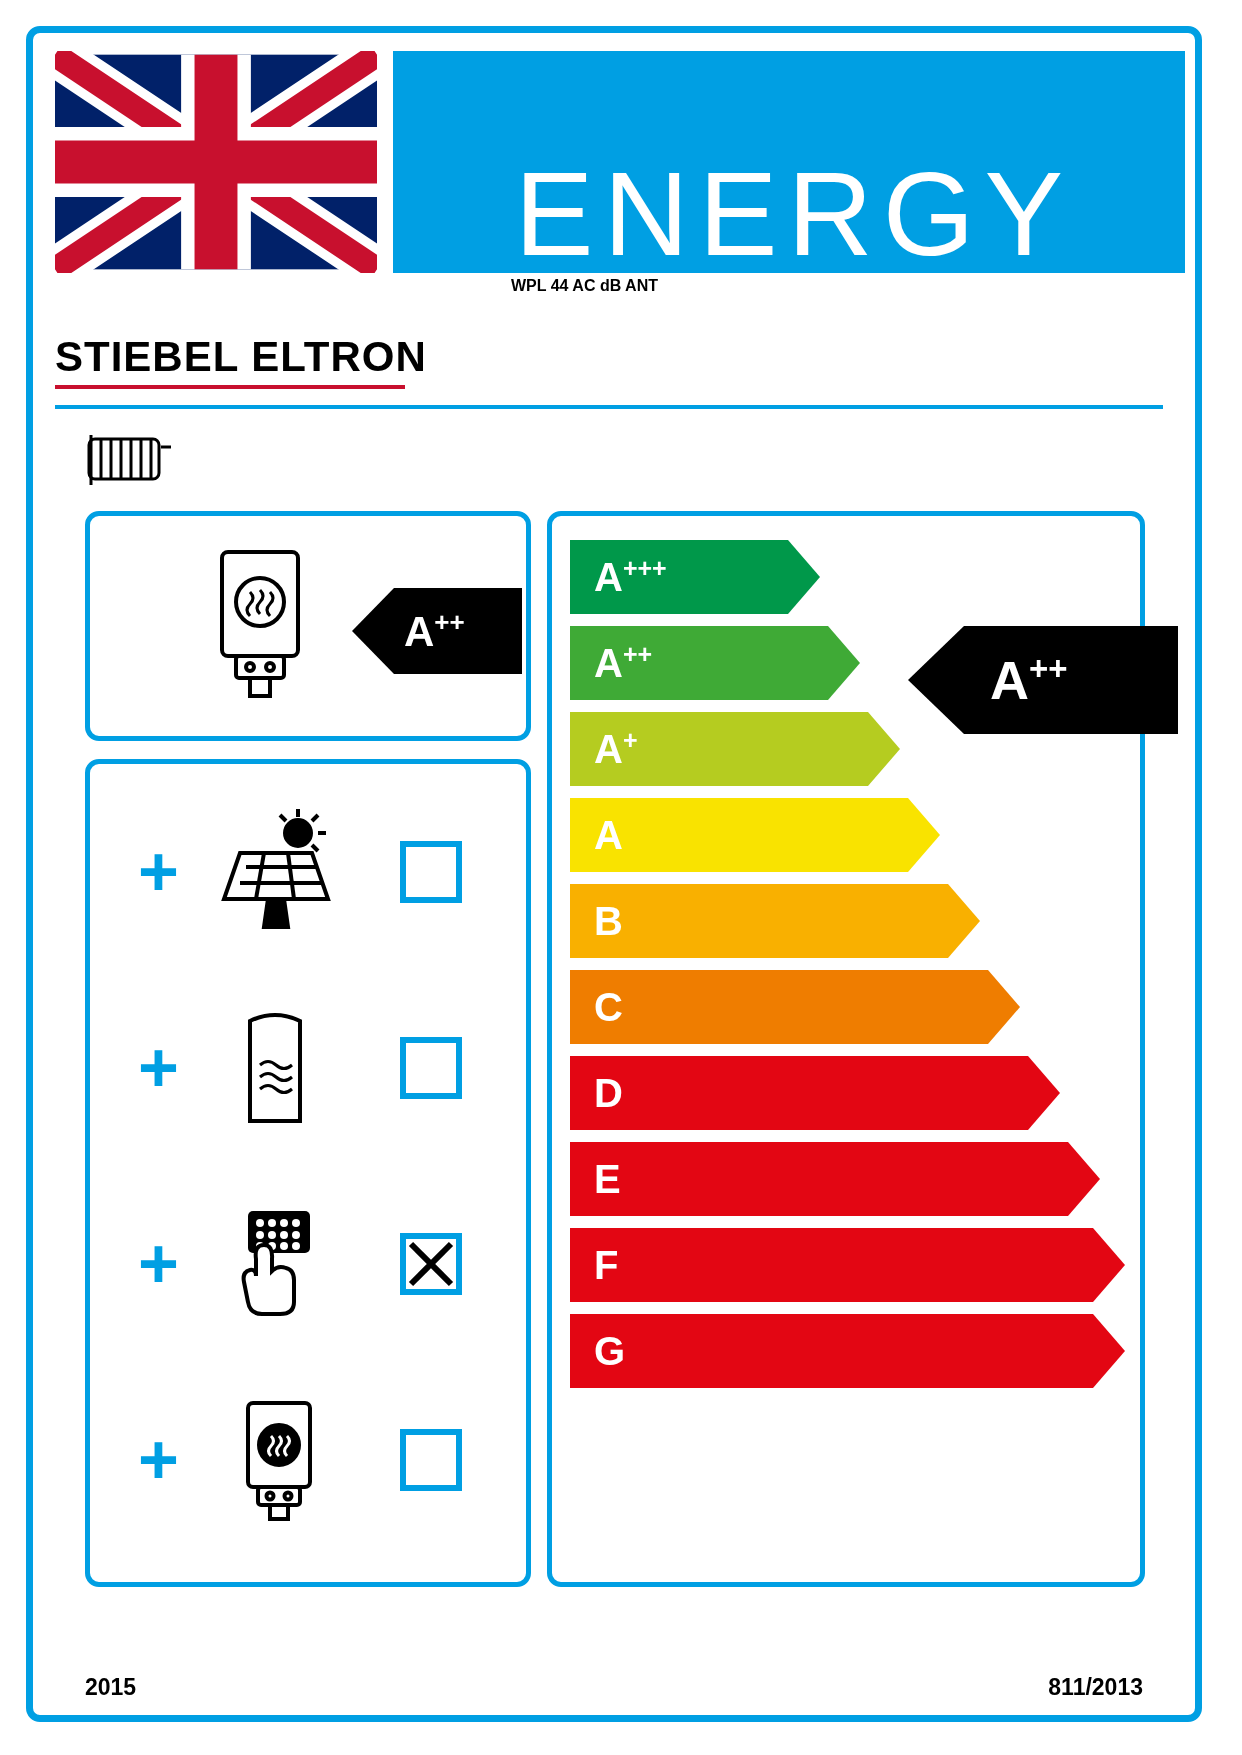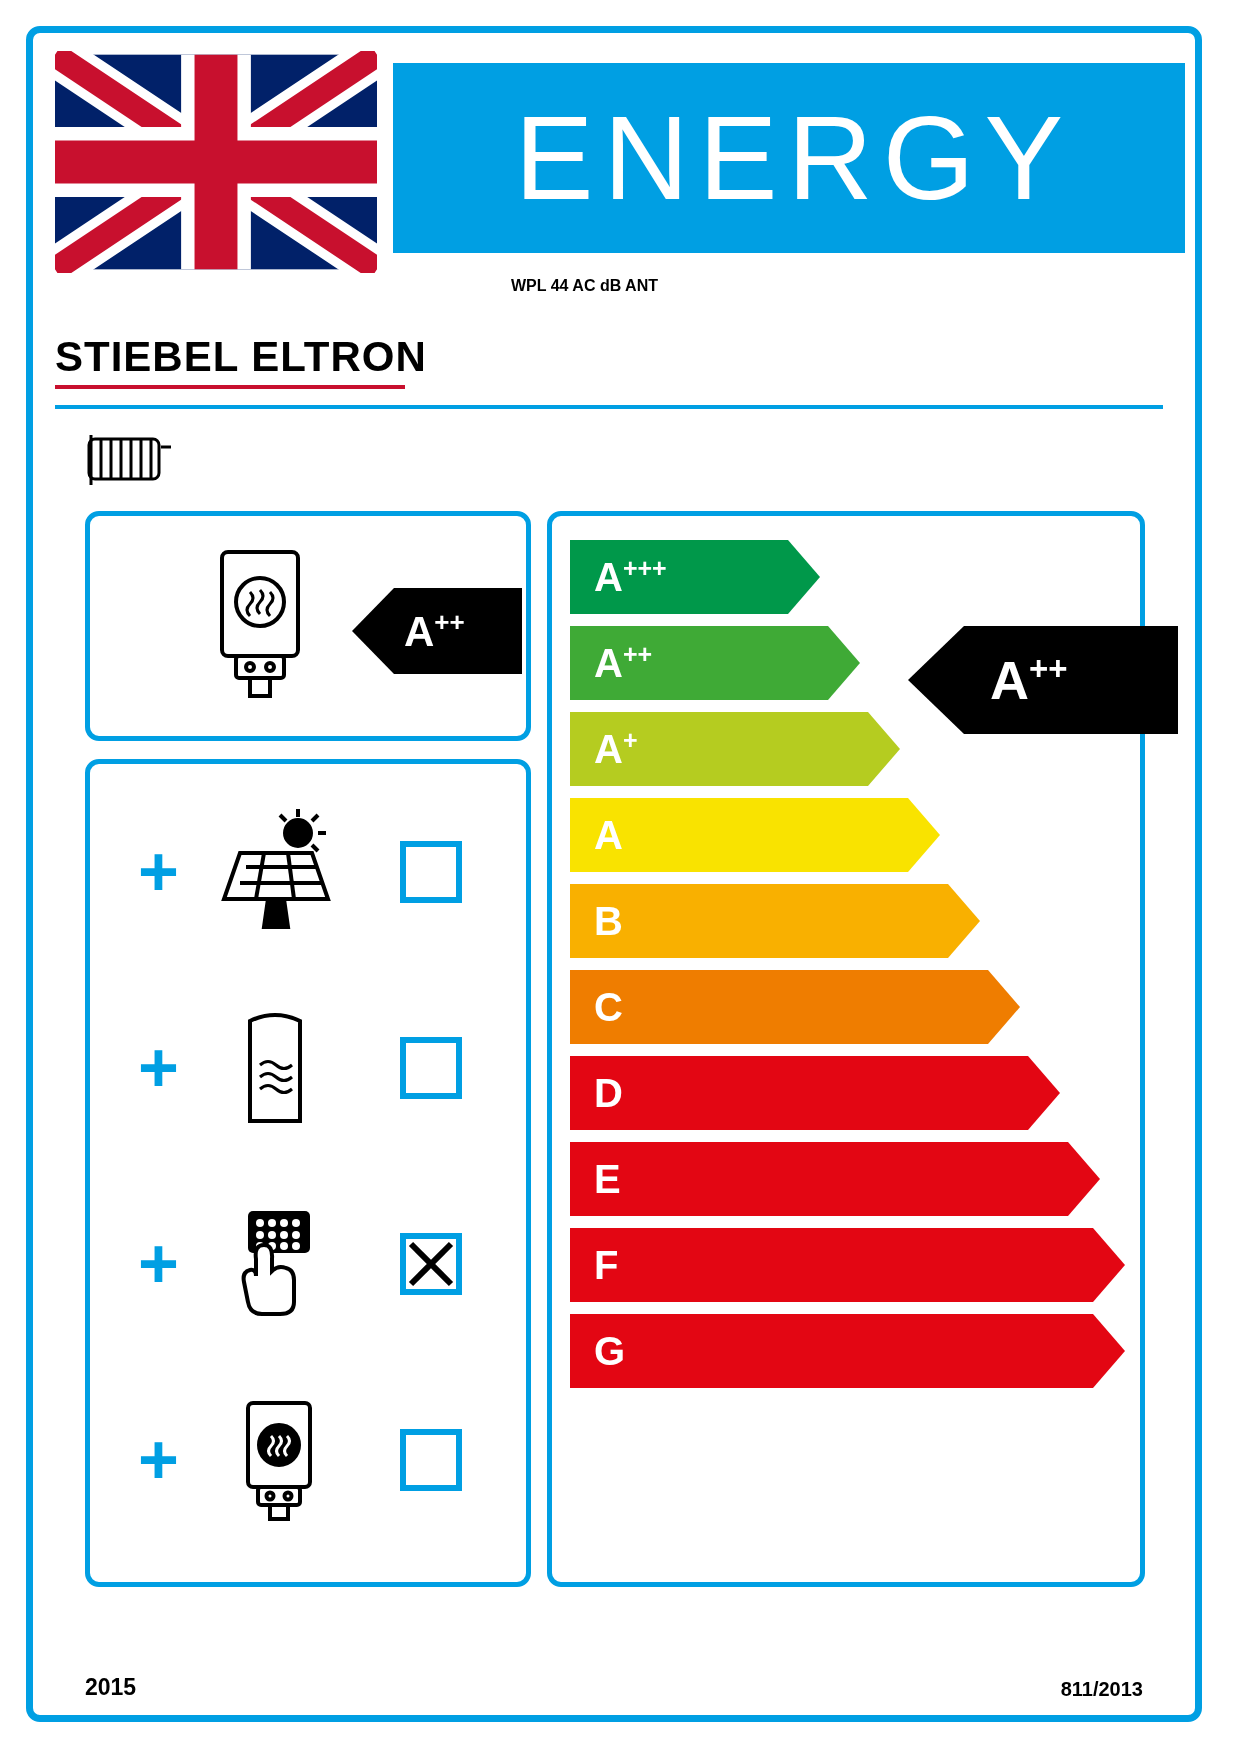"ENERGY" .energy-banner { align-items: center -> flex-end; height: 190px -> 222px; top: 12px -> 0 }
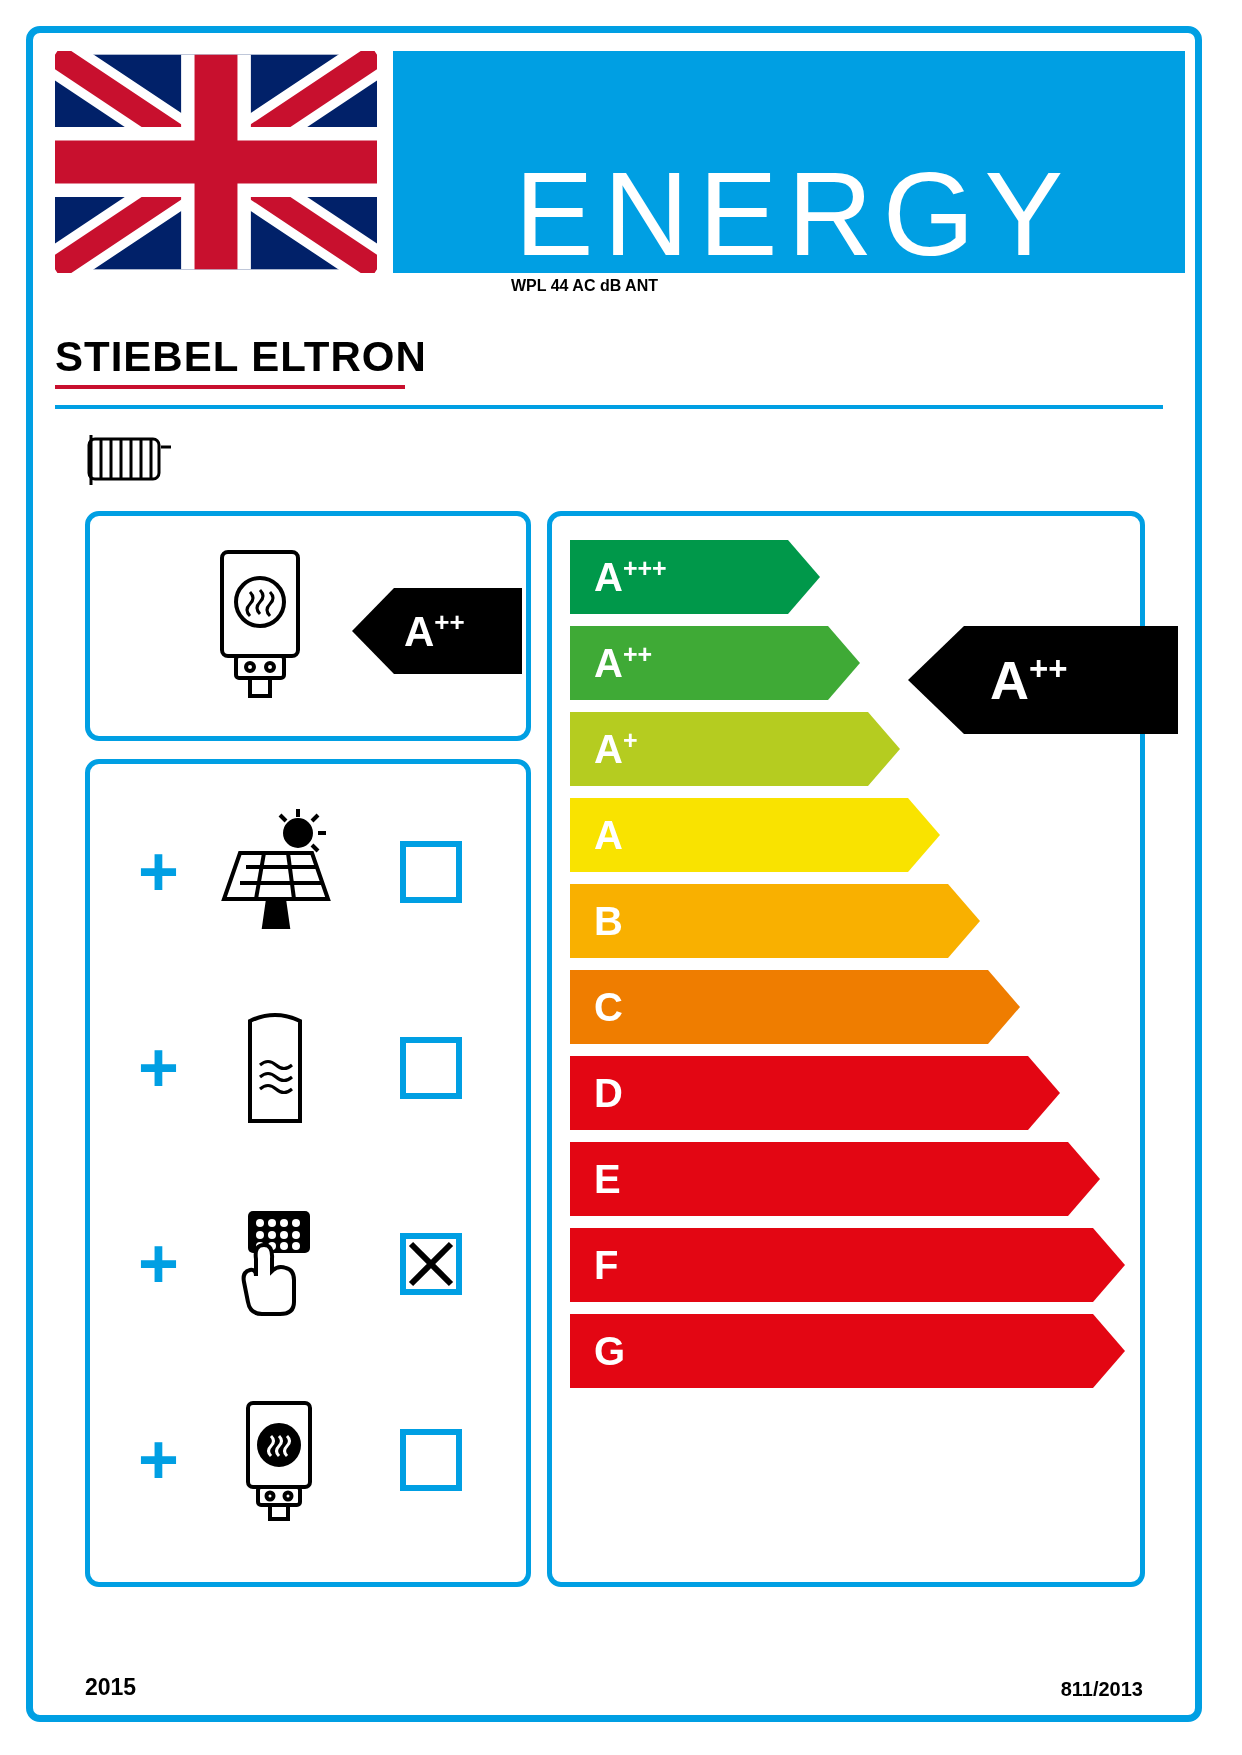"811/2013" .footer-reg { font-size: 20px -> 23px }
